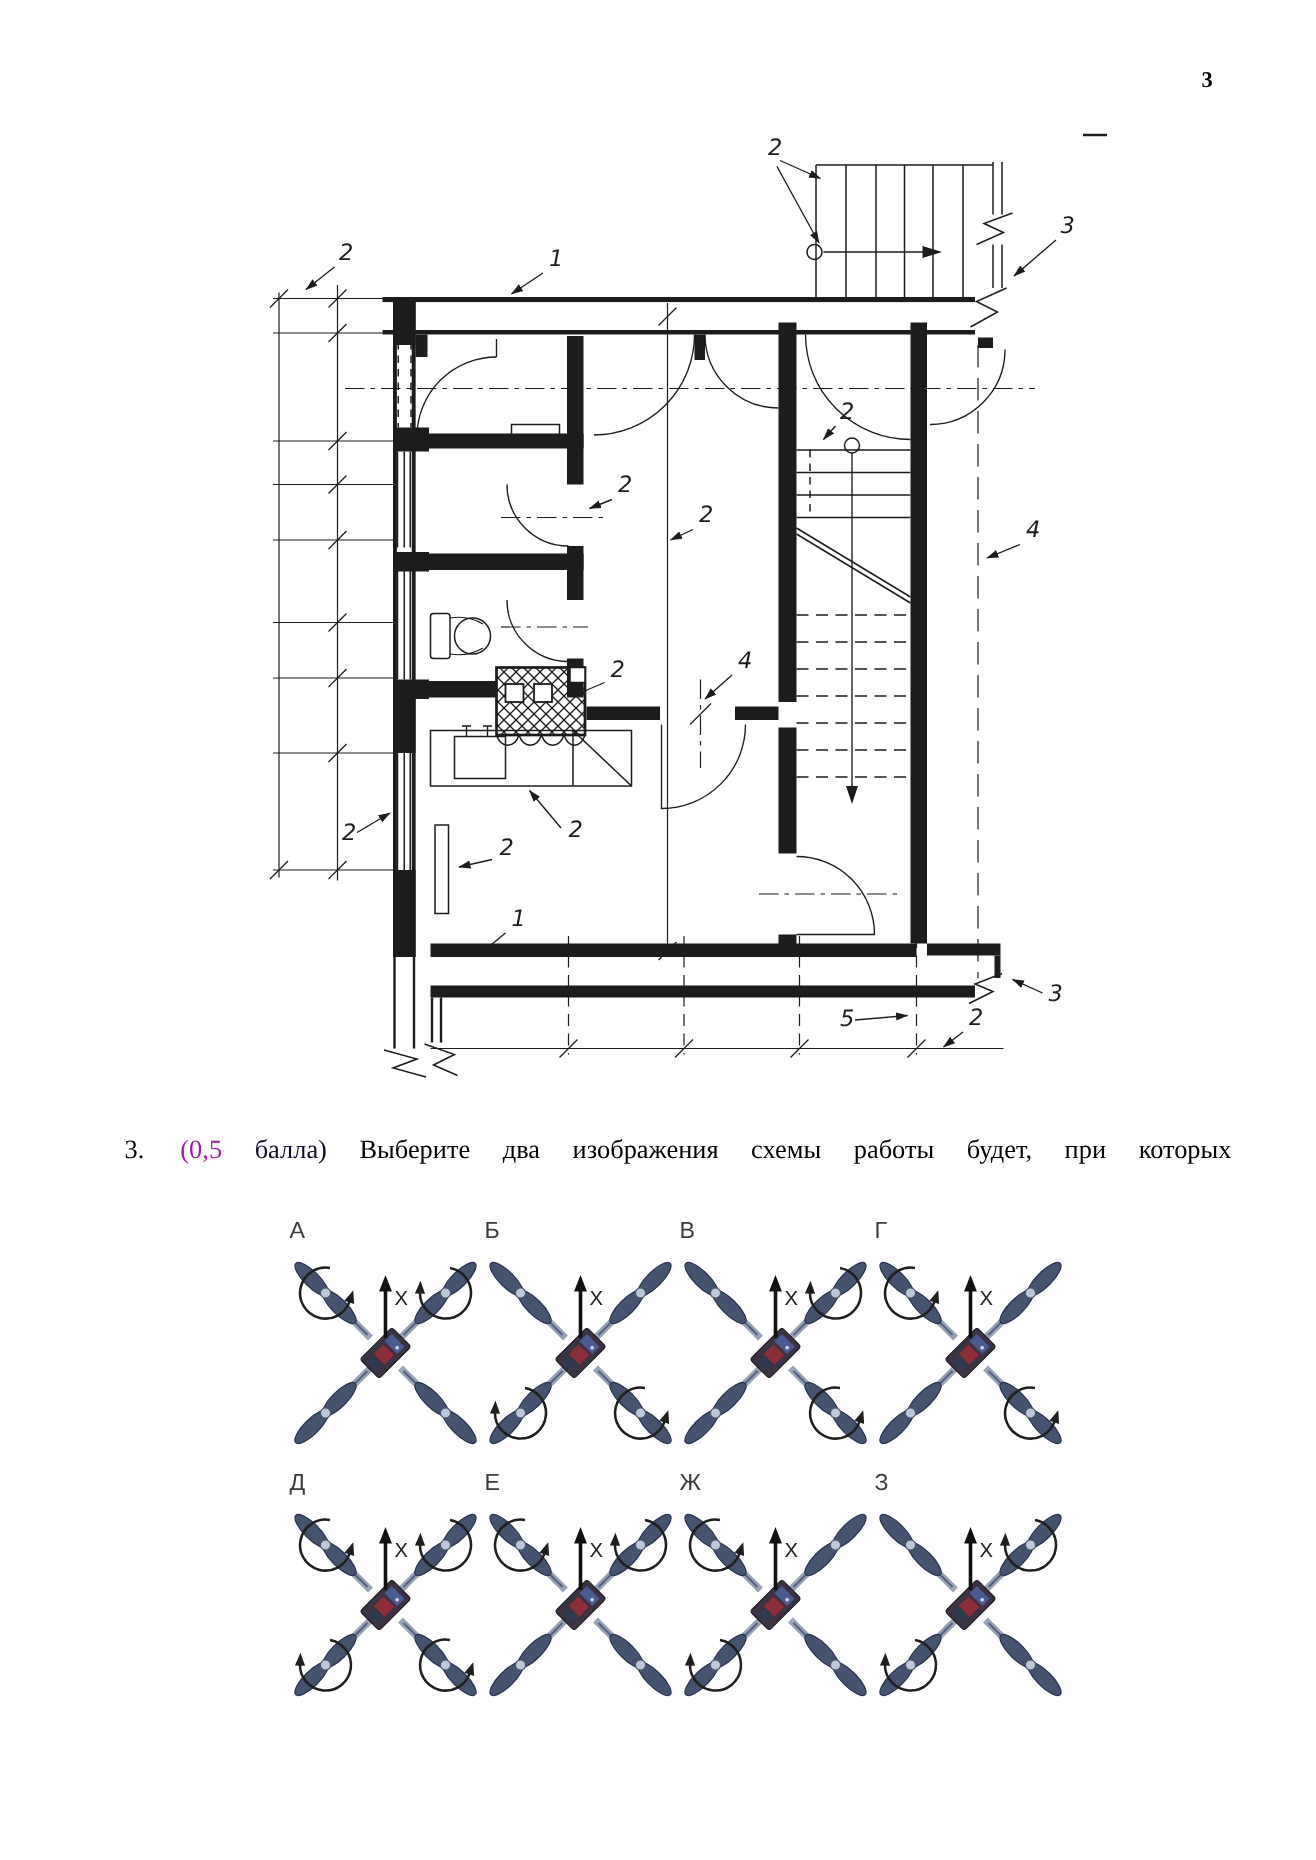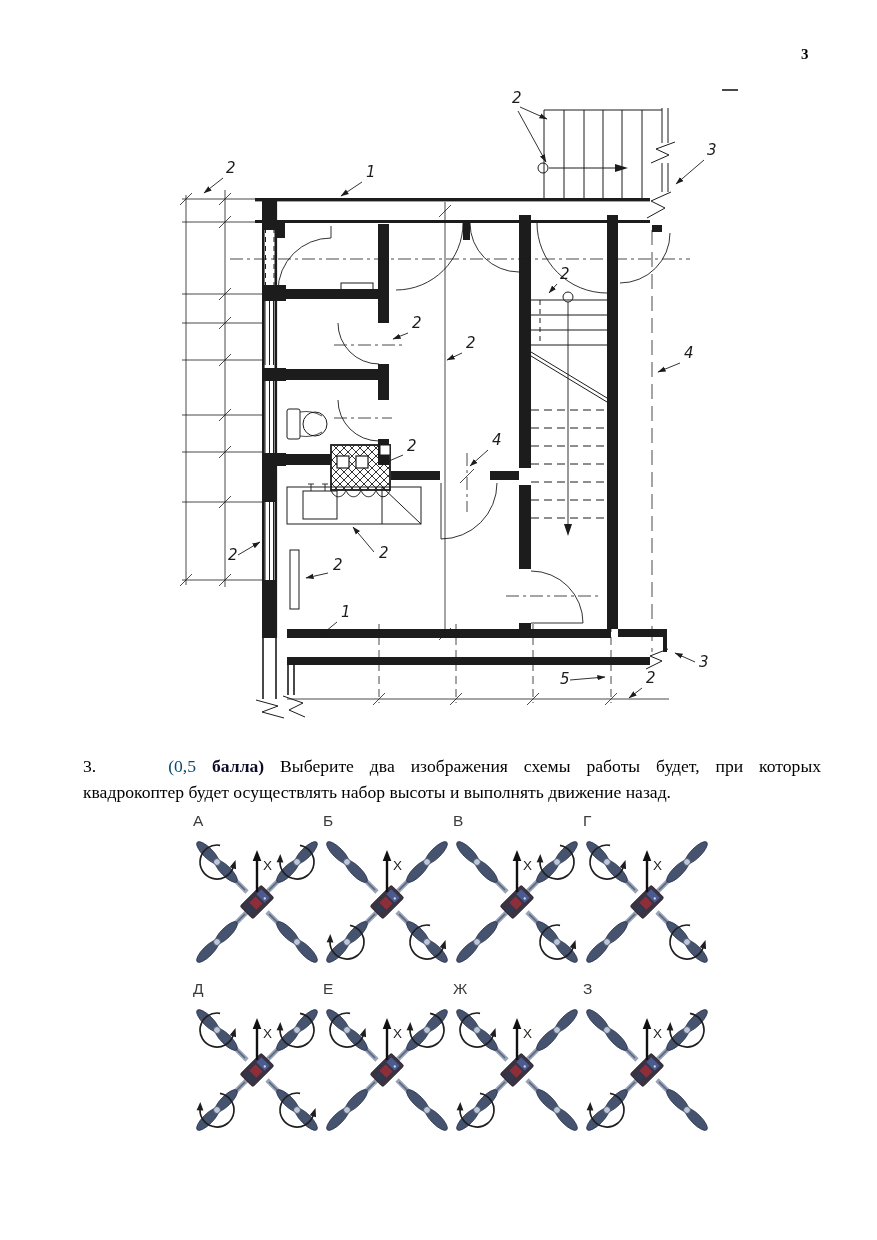"(0,5" .q-points-open { color: #0c4a6e -> #a21caf; margin-left: 48px -> none }
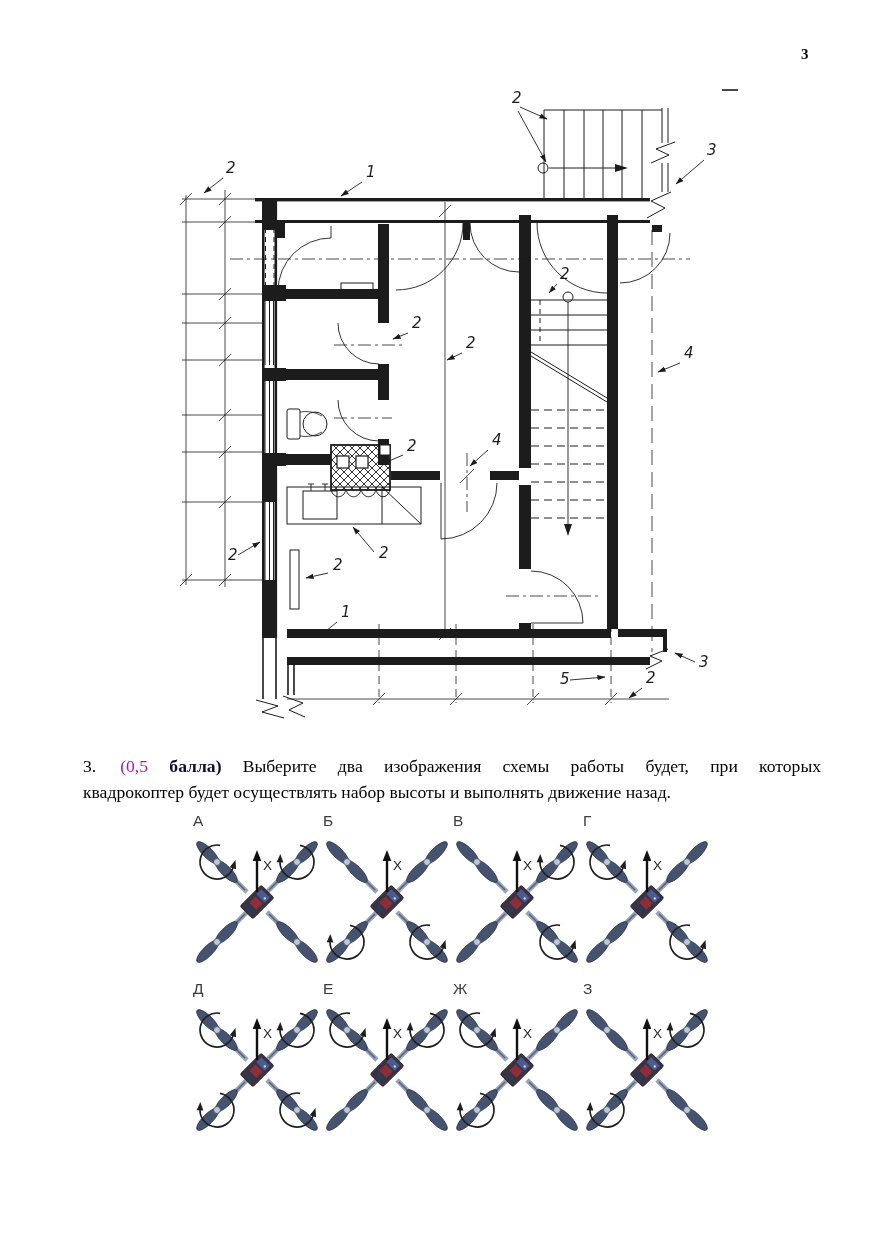"балла)" .q-points-close { font-weight: bold -> none }
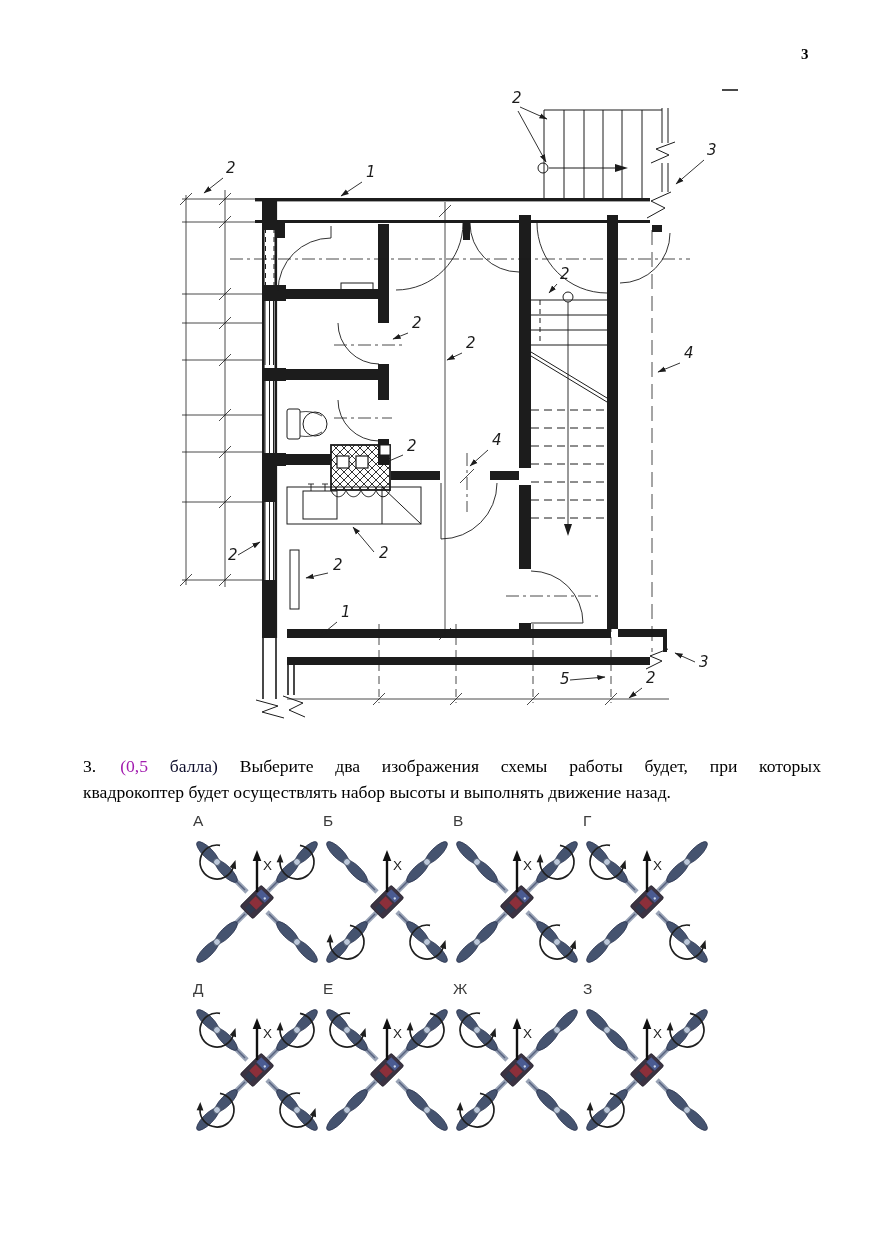"квадрокоптер будет осуществлять набор" div.q-line2 { html: <div>квадрокоптер будет осуществлять набор высоты и выполнять движение назад.</div> -> none }
